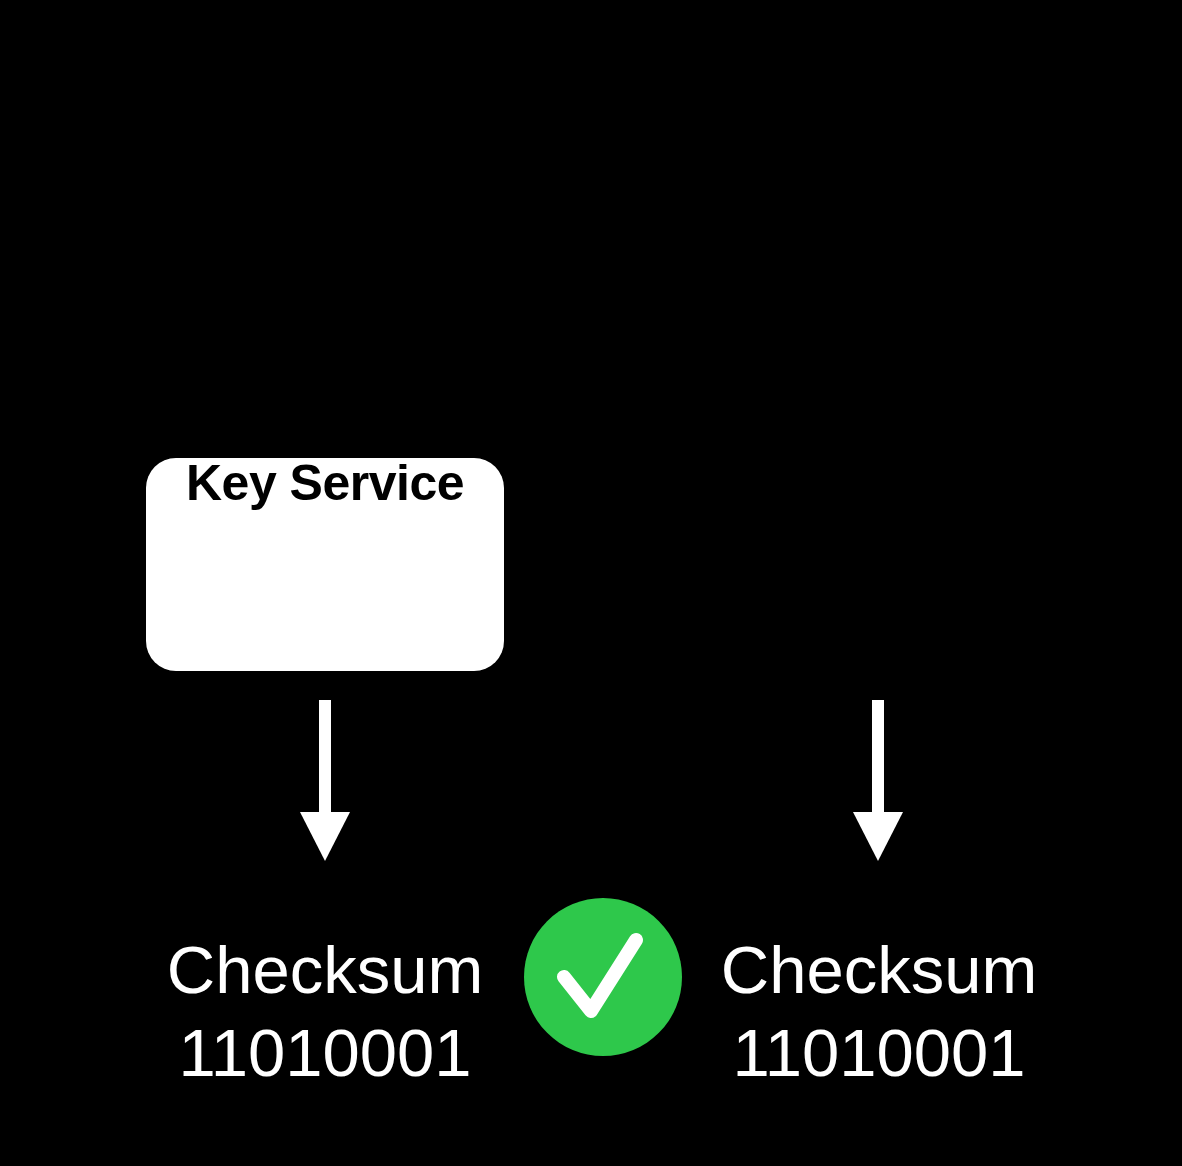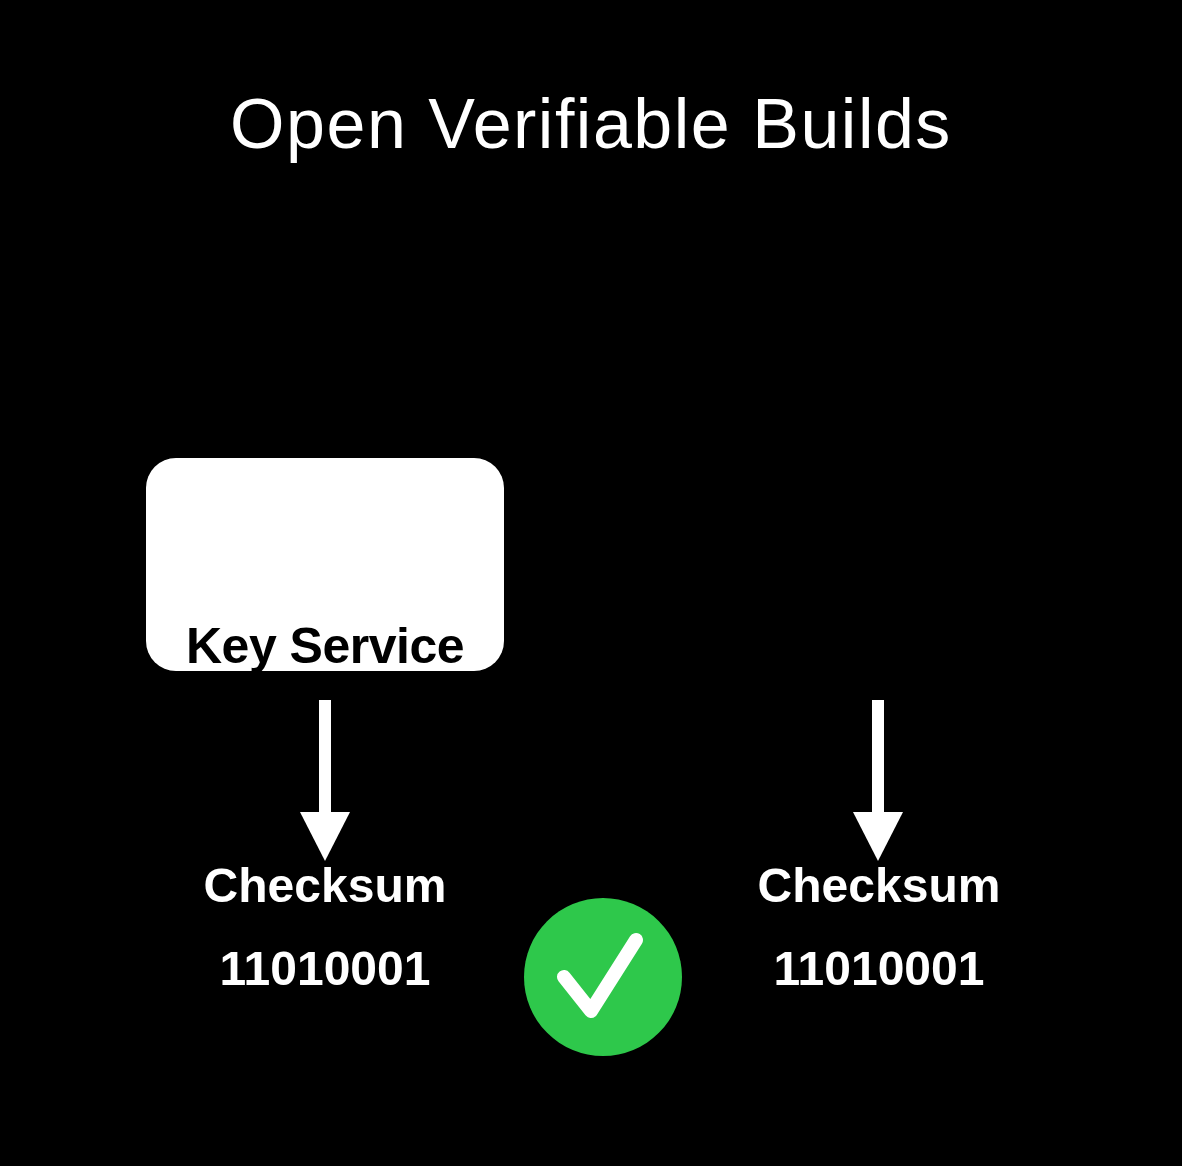"Open Verifiable Builds" h1.title { html: <h1>Open Verifiable Builds</h1> -> none }
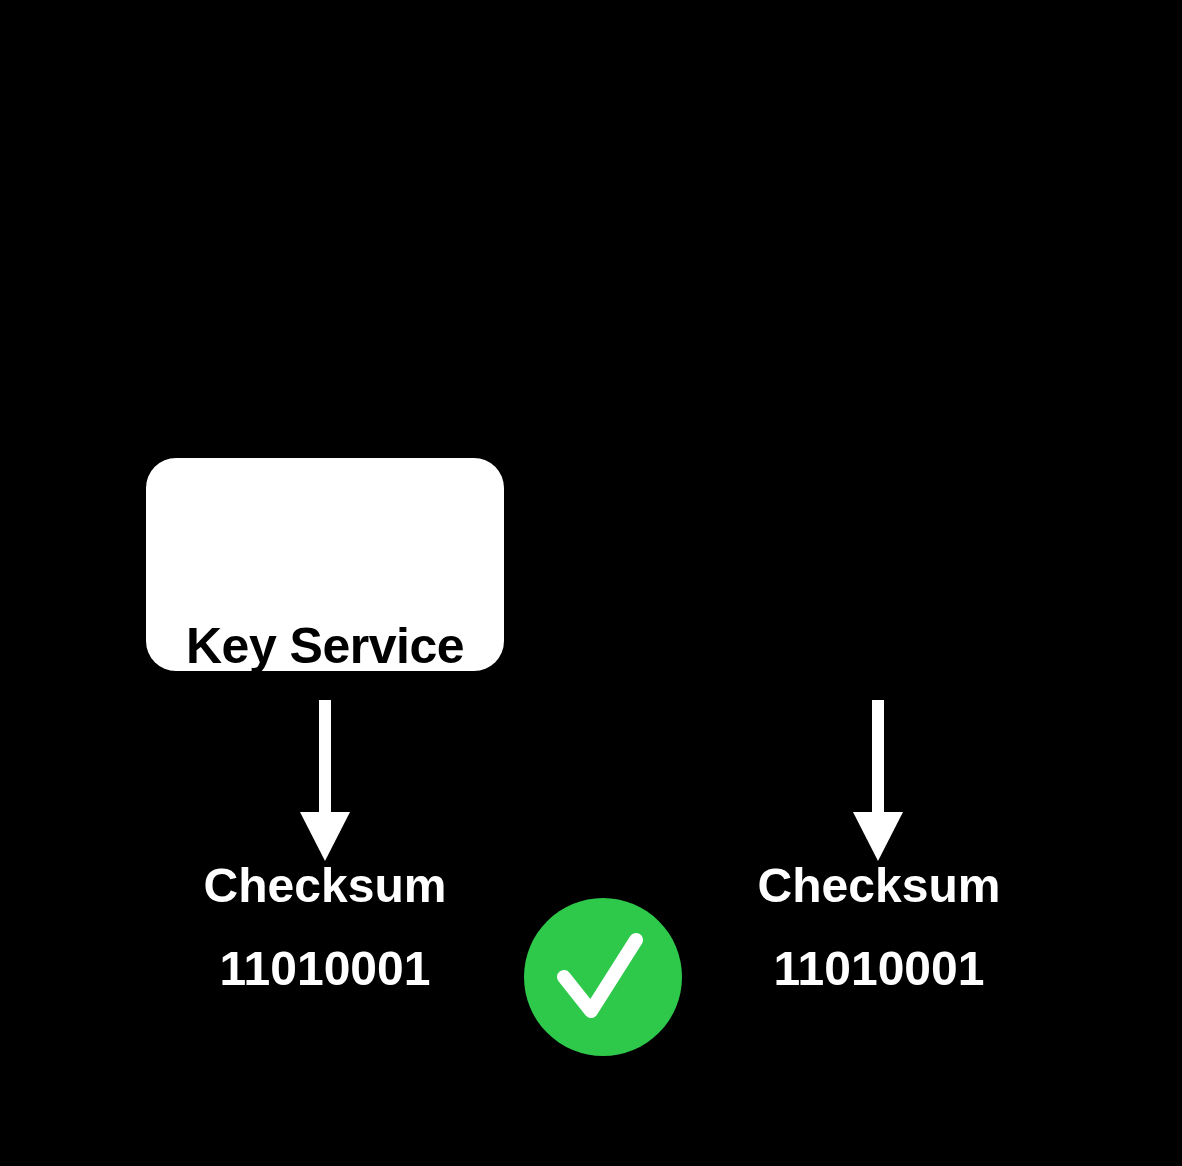"Key Service" .node-box { align-items: flex-end -> flex-start }
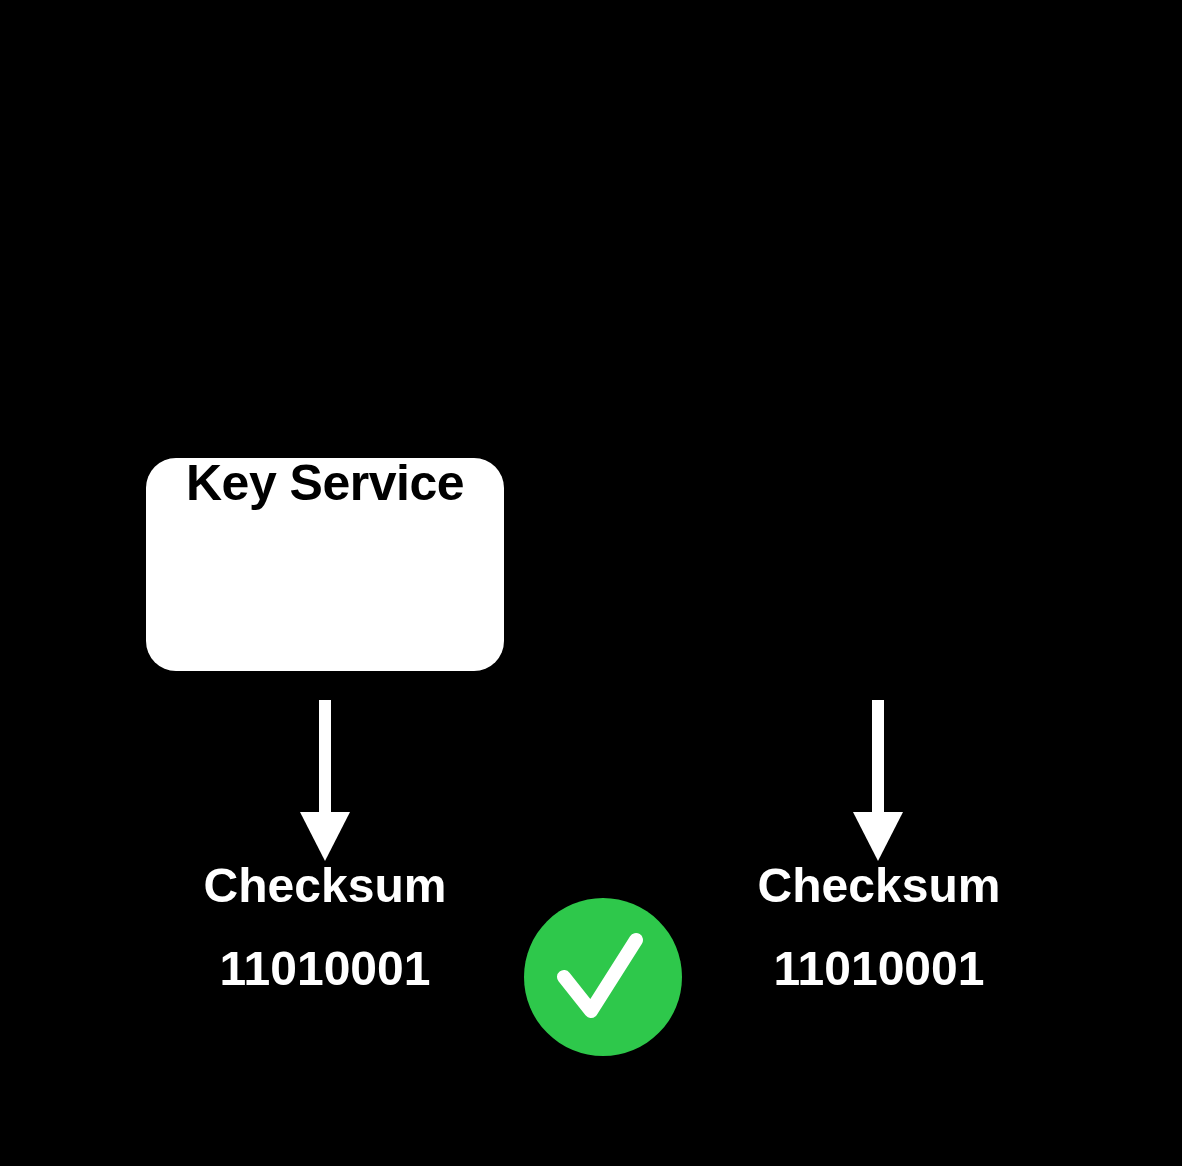"Checksum" .checksum { font-size: 48px -> 67px; font-weight: 700 -> 400; top: 844px -> 928px }
